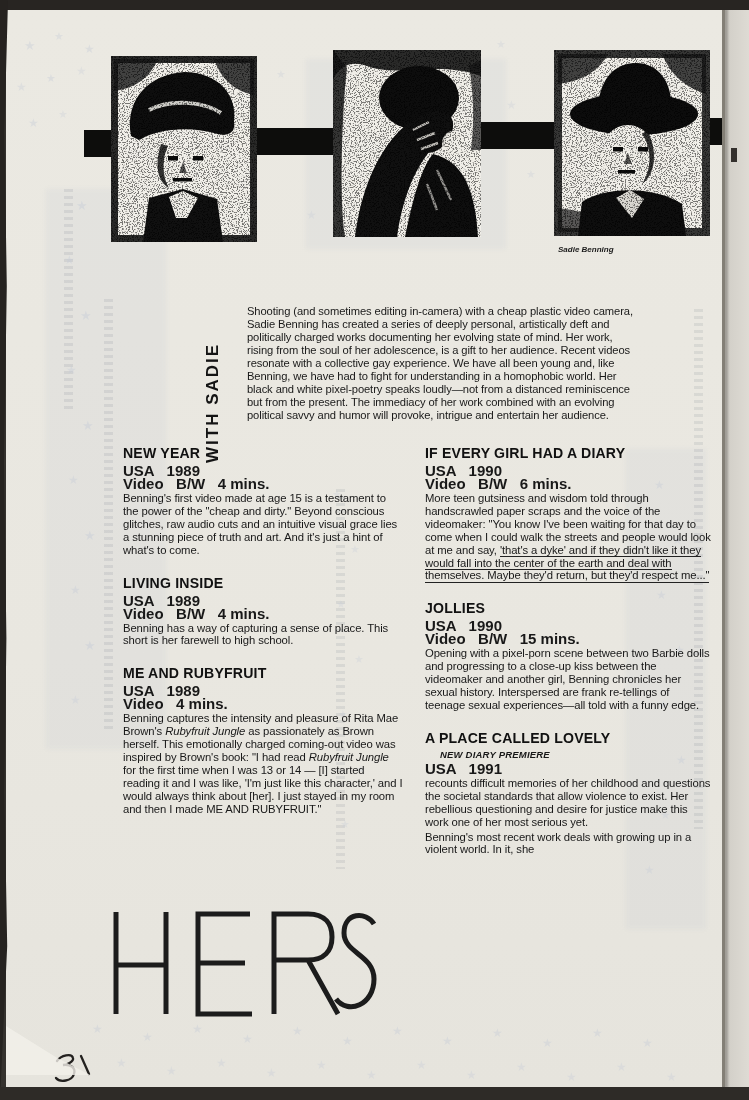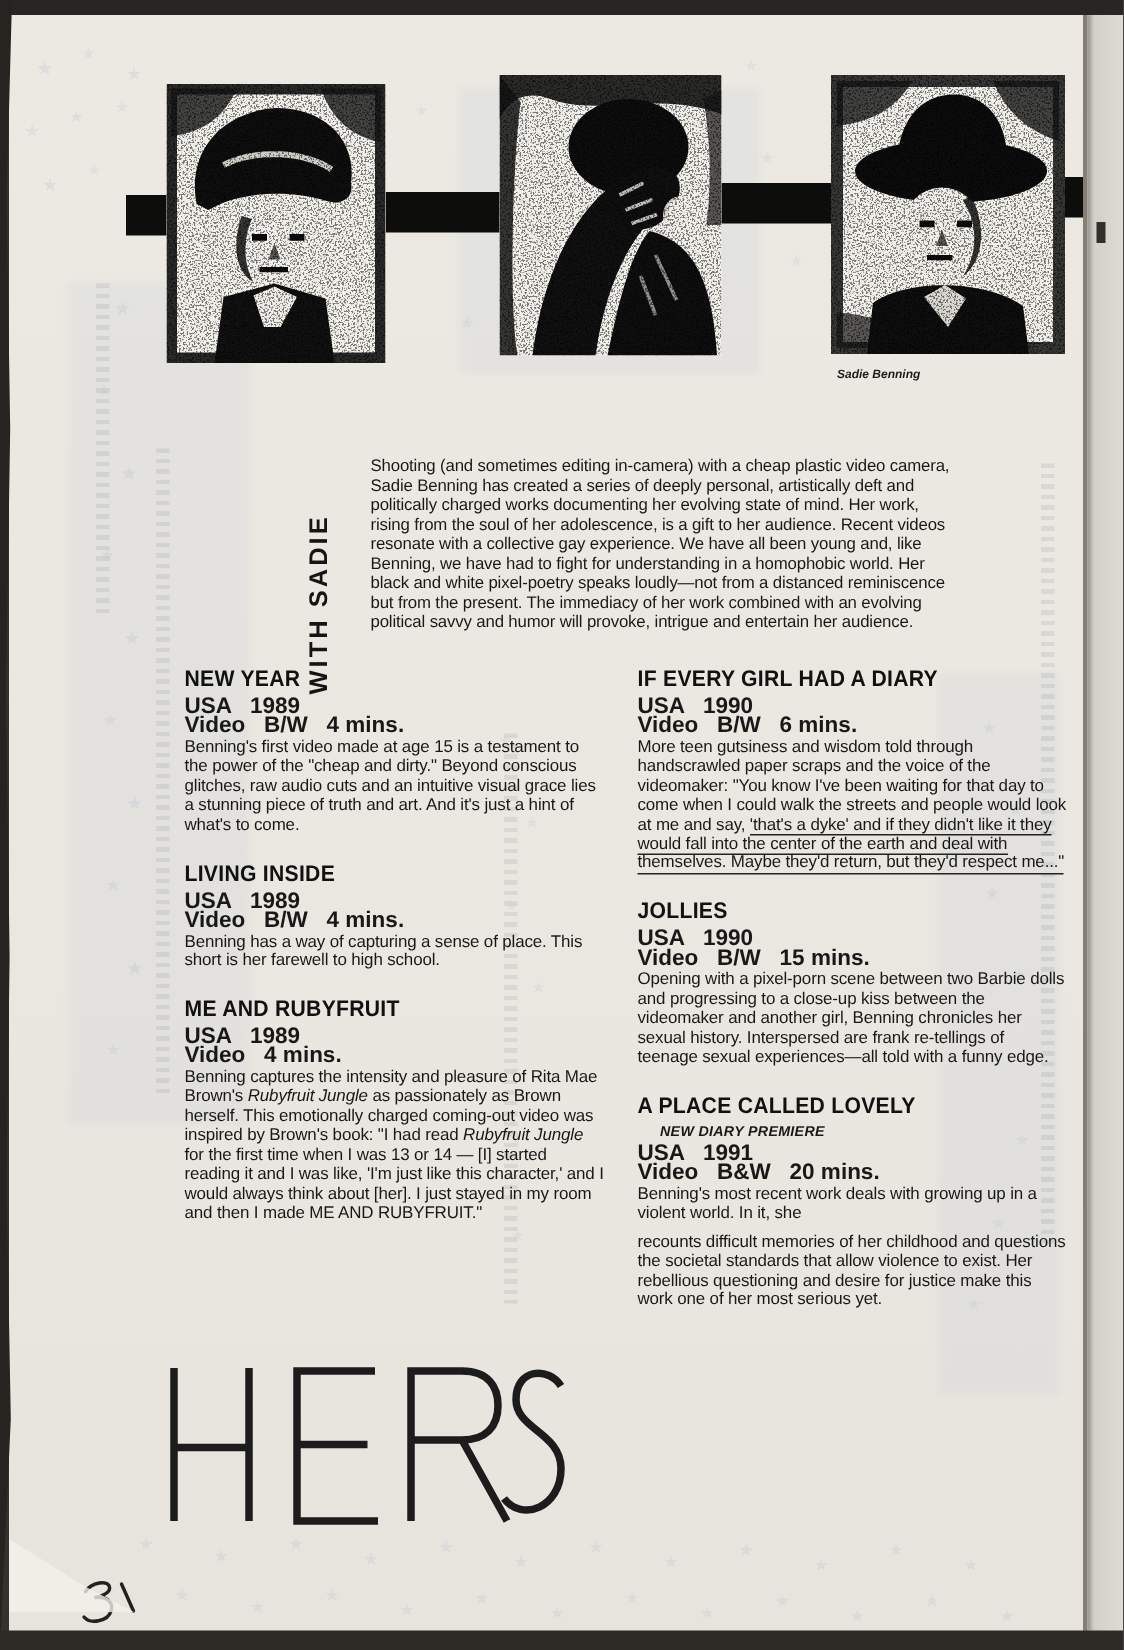"Video B&W 20 mins." div.meta { html: <div>Video B&amp;W 20 mins.</div> -> none }
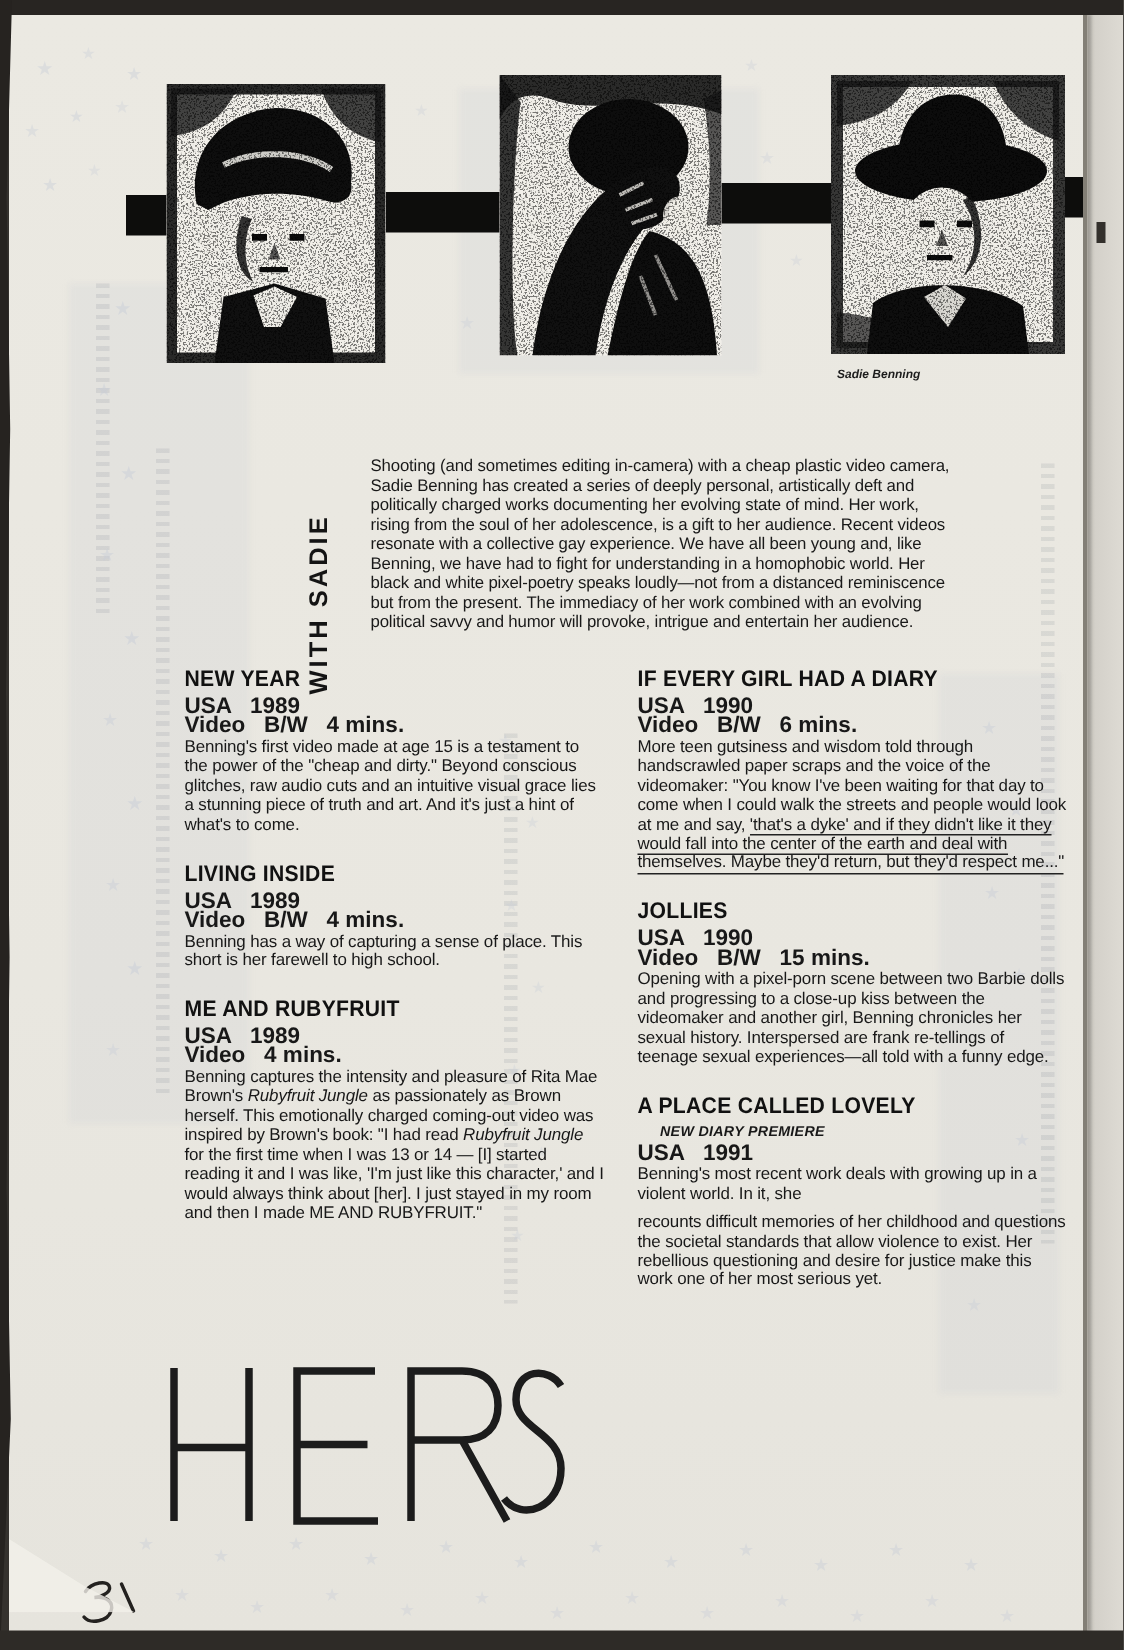"Benning's most recent work deals" div.desc { order: before "recounts difficult memories of her" -> after "recounts difficult memories of her" }
